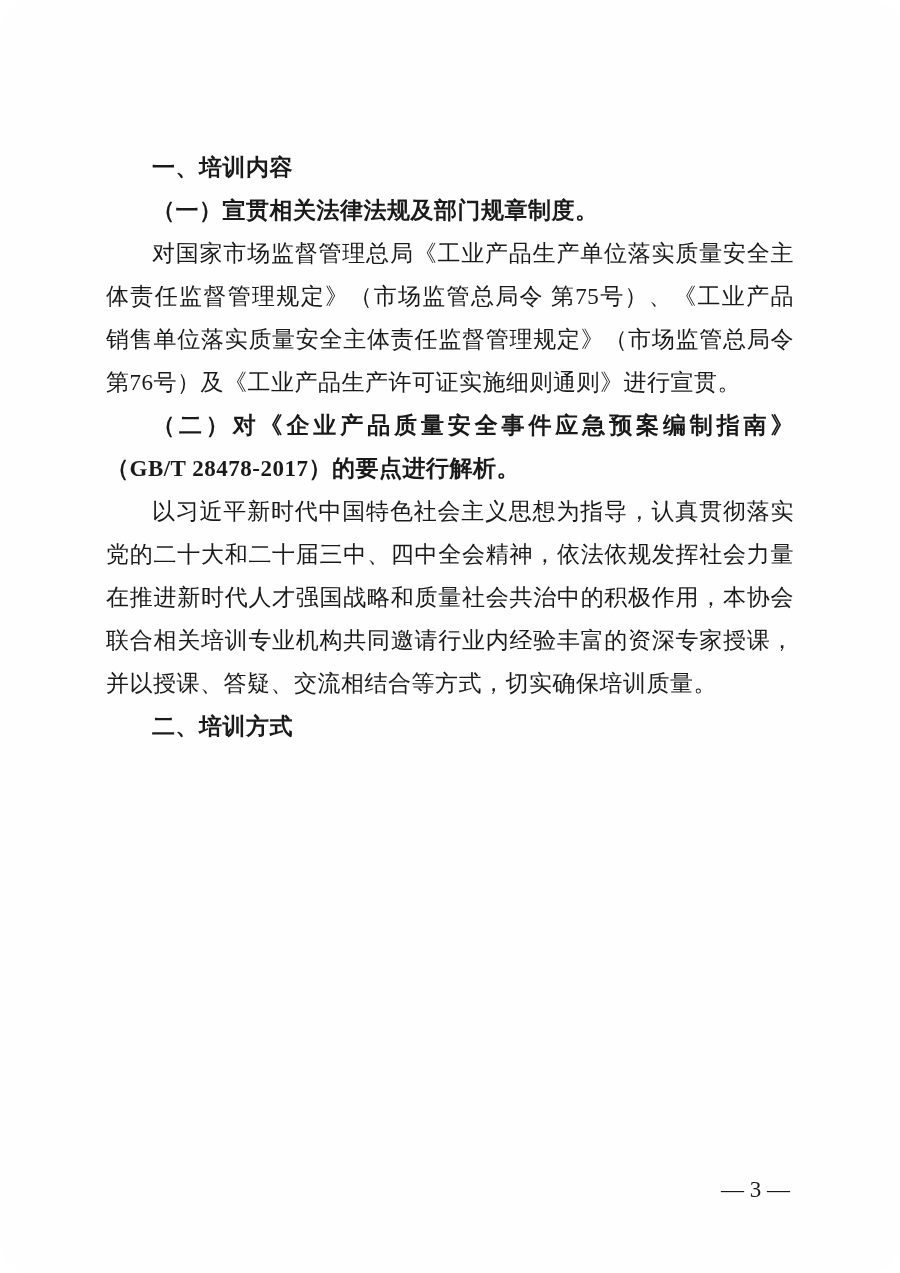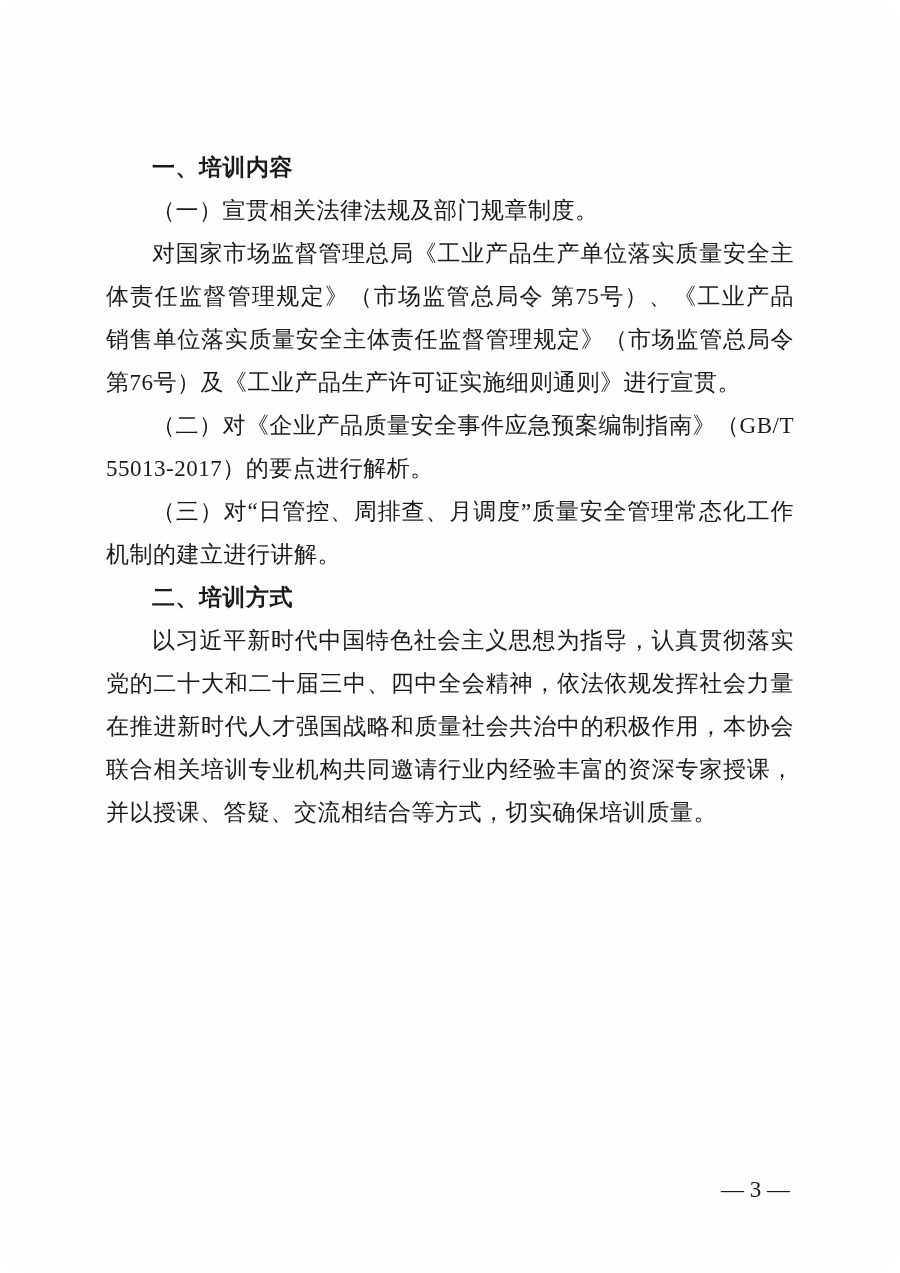"（一）宣贯相关法律法规及部门规章制度。" .para.subheading { font-weight: 400 -> 700 }
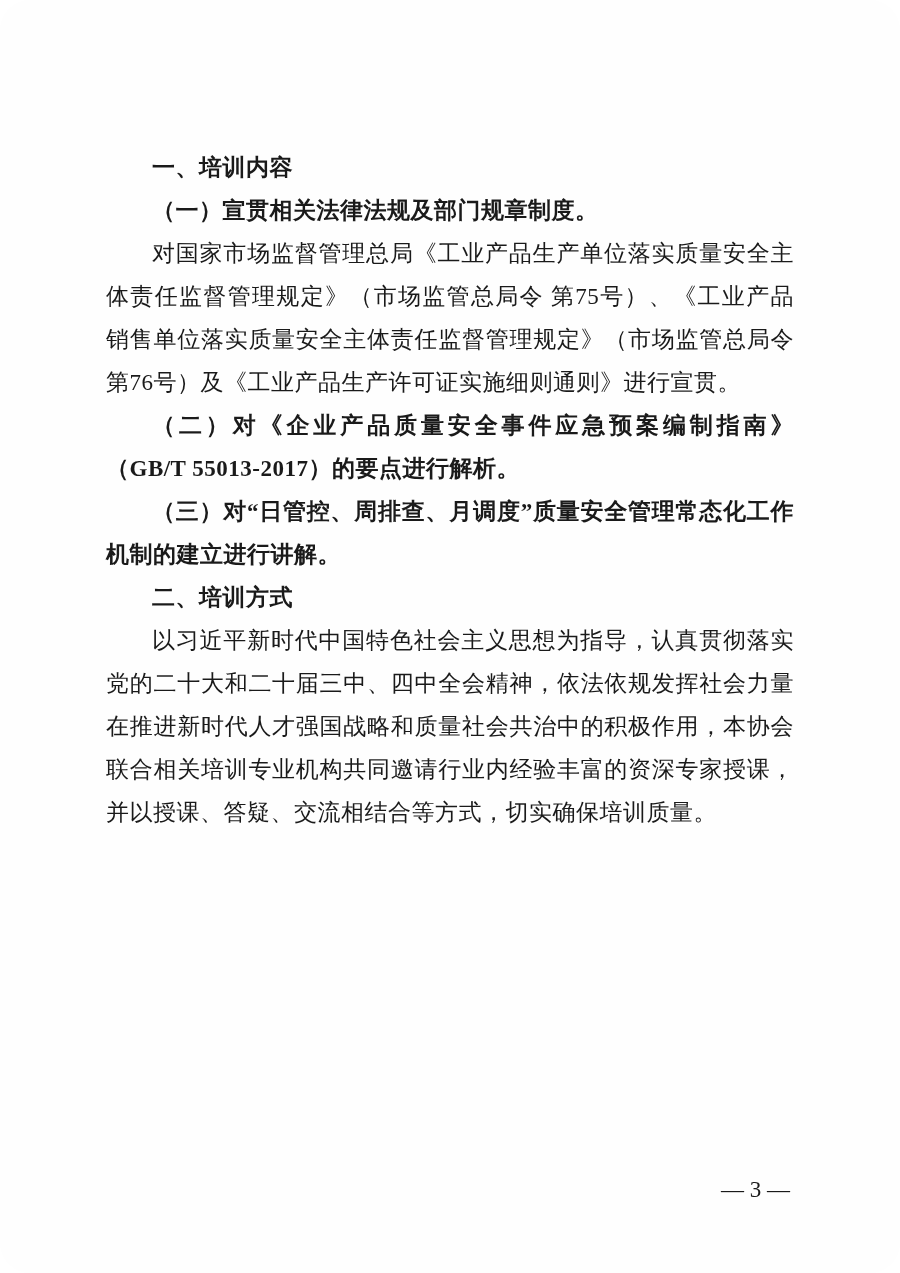"（二）对《企业产品质量安全事件应急预案编制指南》（GB/T" p.para { text: 55013-2017 -> 28478-2017 }
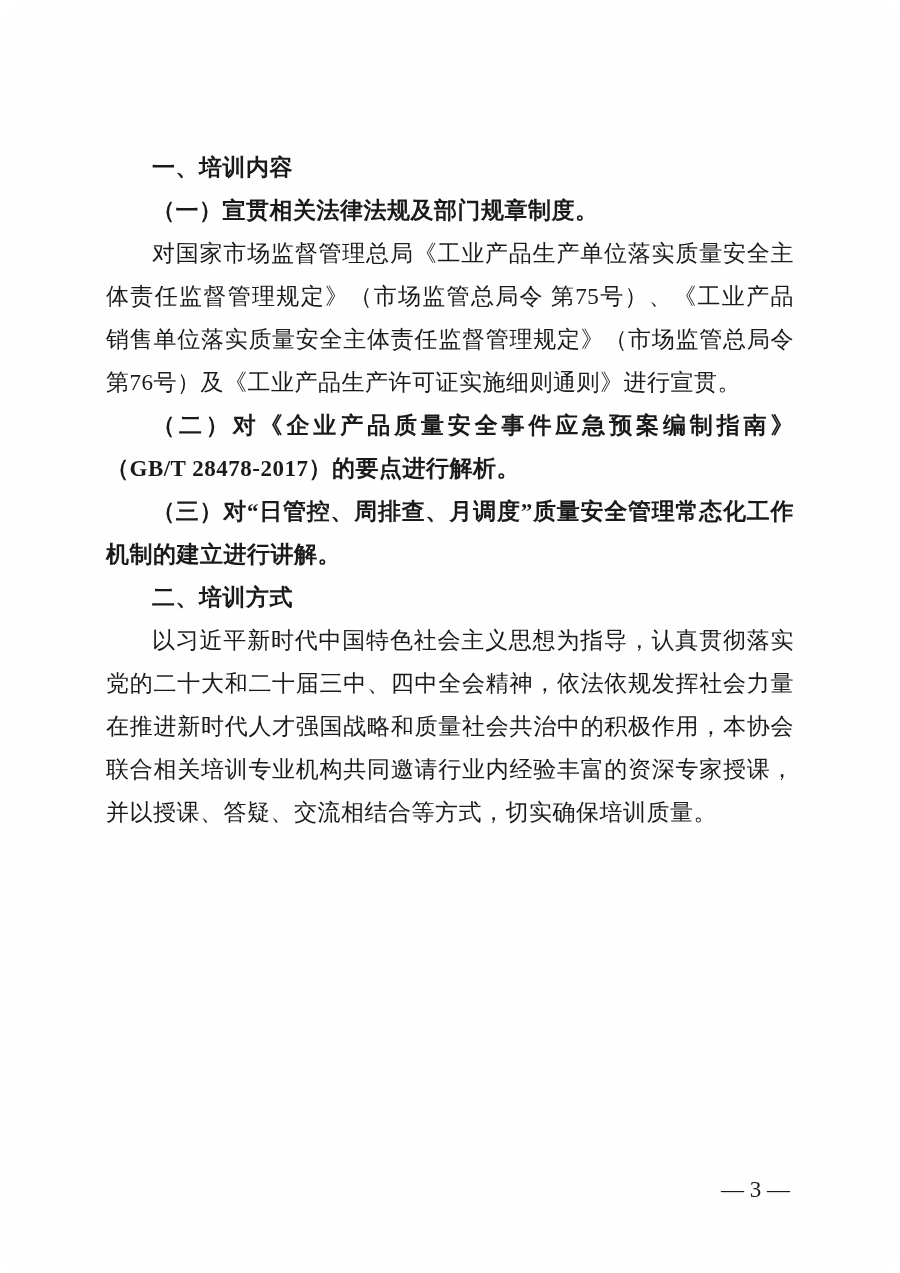"（三）对“日管控、周排查、月调度”质量安全管理常态化工作机制的建立进行讲解。" p.para { html: <p>（三）对“日管控、周排查、月调度”质量安全管理常态化工作机制的建立进行讲解。</p> -> none }
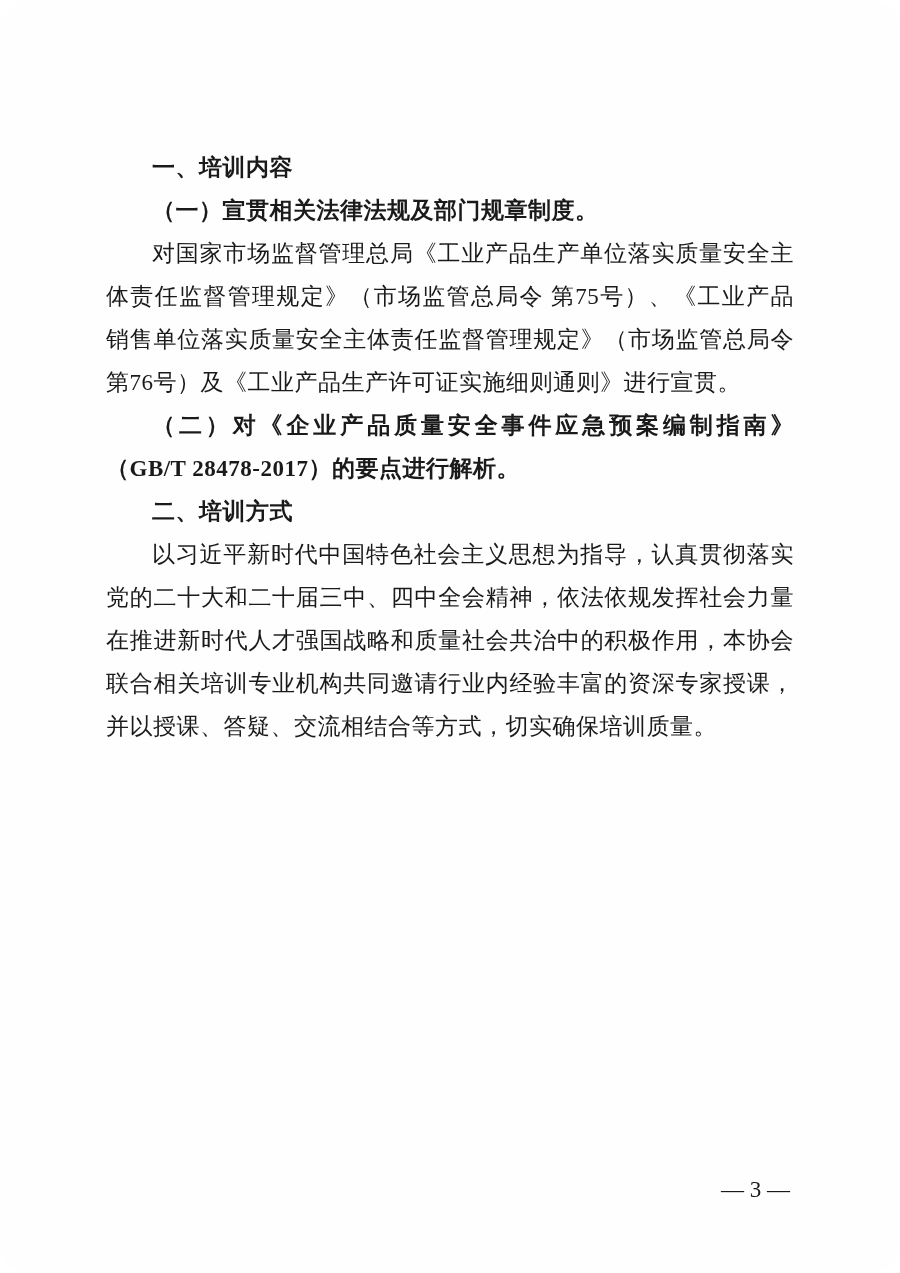"二、培训方式" p.para { order: before "以习近平新时代中国特色社会主义思想为指导，认真贯彻落实党的二十大和二十届三中、四" -> after "以习近平新时代中国特色社会主义思想为指导，认真贯彻落实党的二十大和二十届三中、四" }
